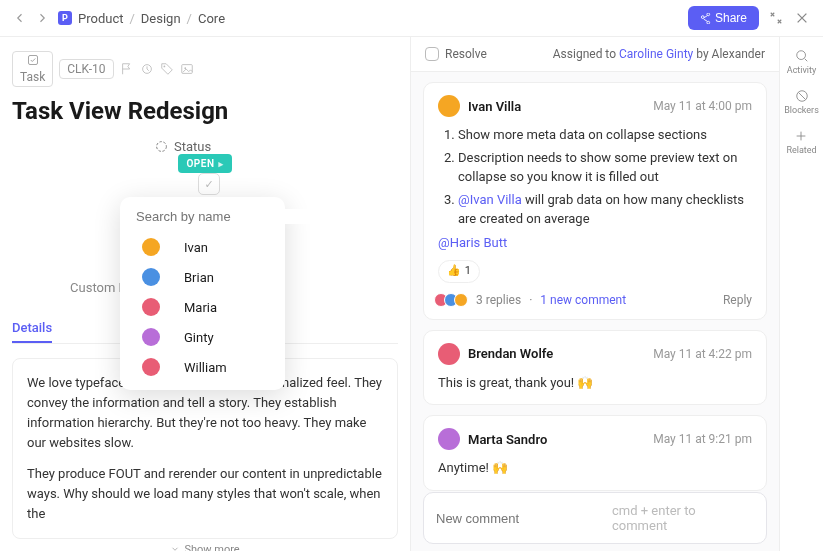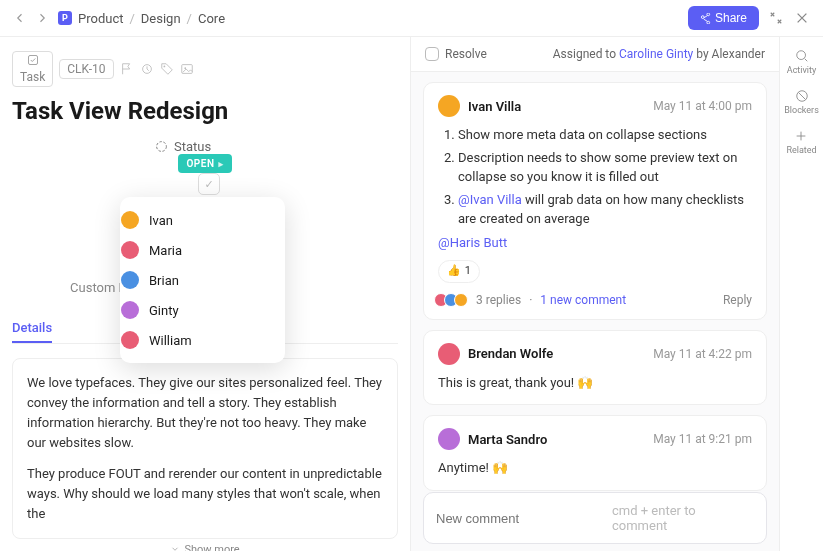"Search by name" div.dd-search { html: none -> <div> <svg> <circle></circle> <path></path> </svg> <input> </div> }
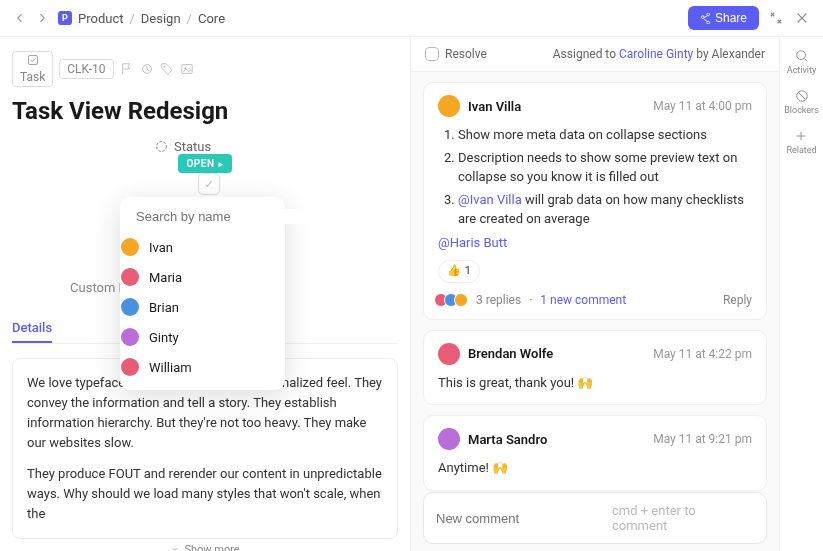"Ivan" .dd-item { gap: 10px -> 24px; padding: 6px 1px -> 6px 22px }
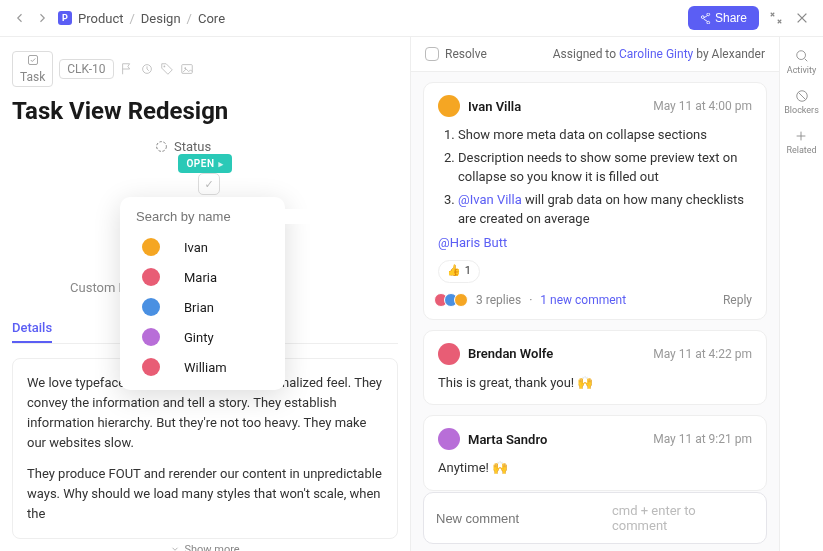"Maria" div.dd-item { order: before "Brian" -> after "Brian" }
